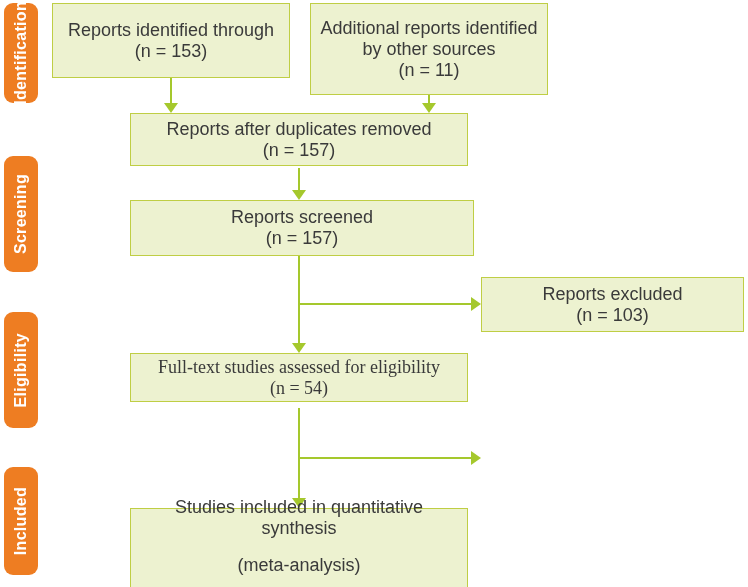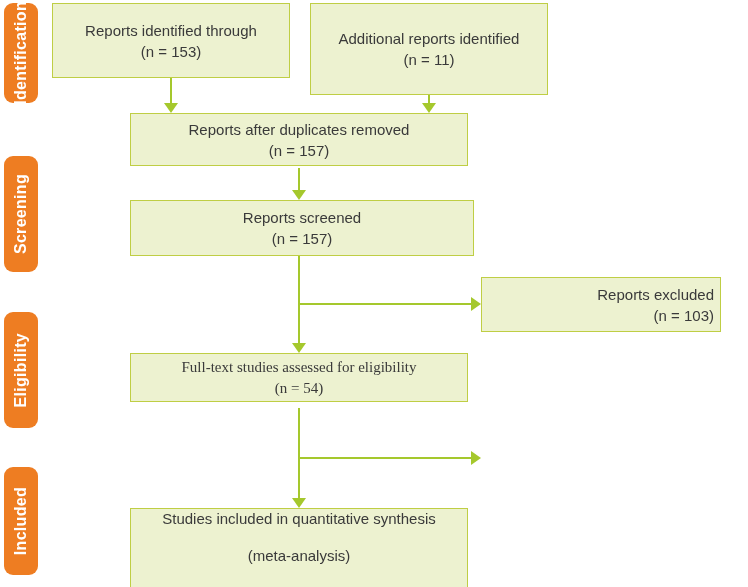"Reports identified through" .flow-box { font-size: 15px -> 18px }
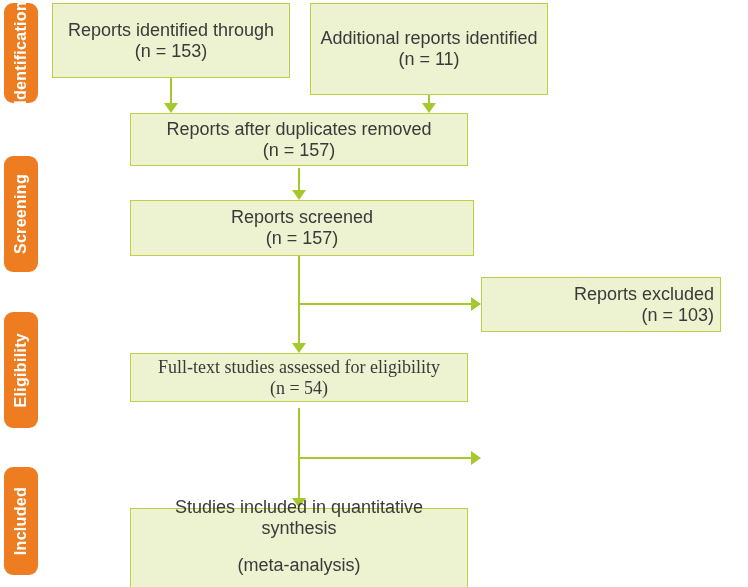"by other sources" div { html: none -> <div>by other sources</div> }
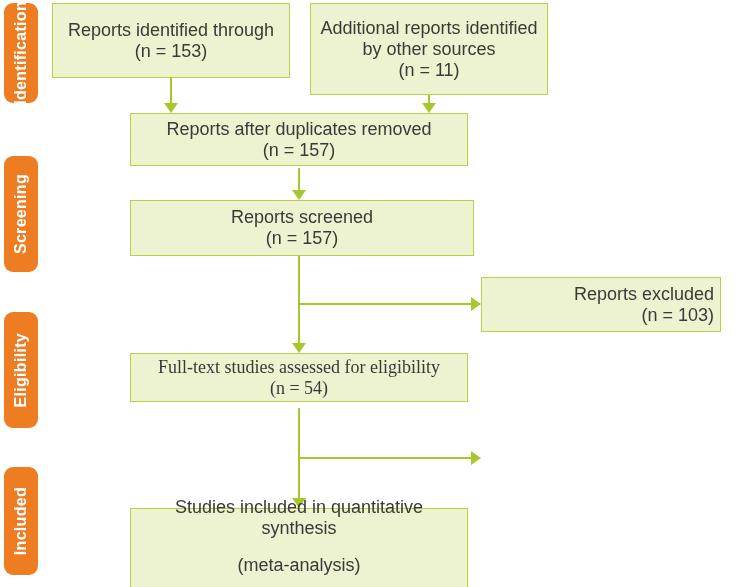"Reports excluded" div.flow-box { align-items: flex-end -> none; width: 240px -> 263px }
